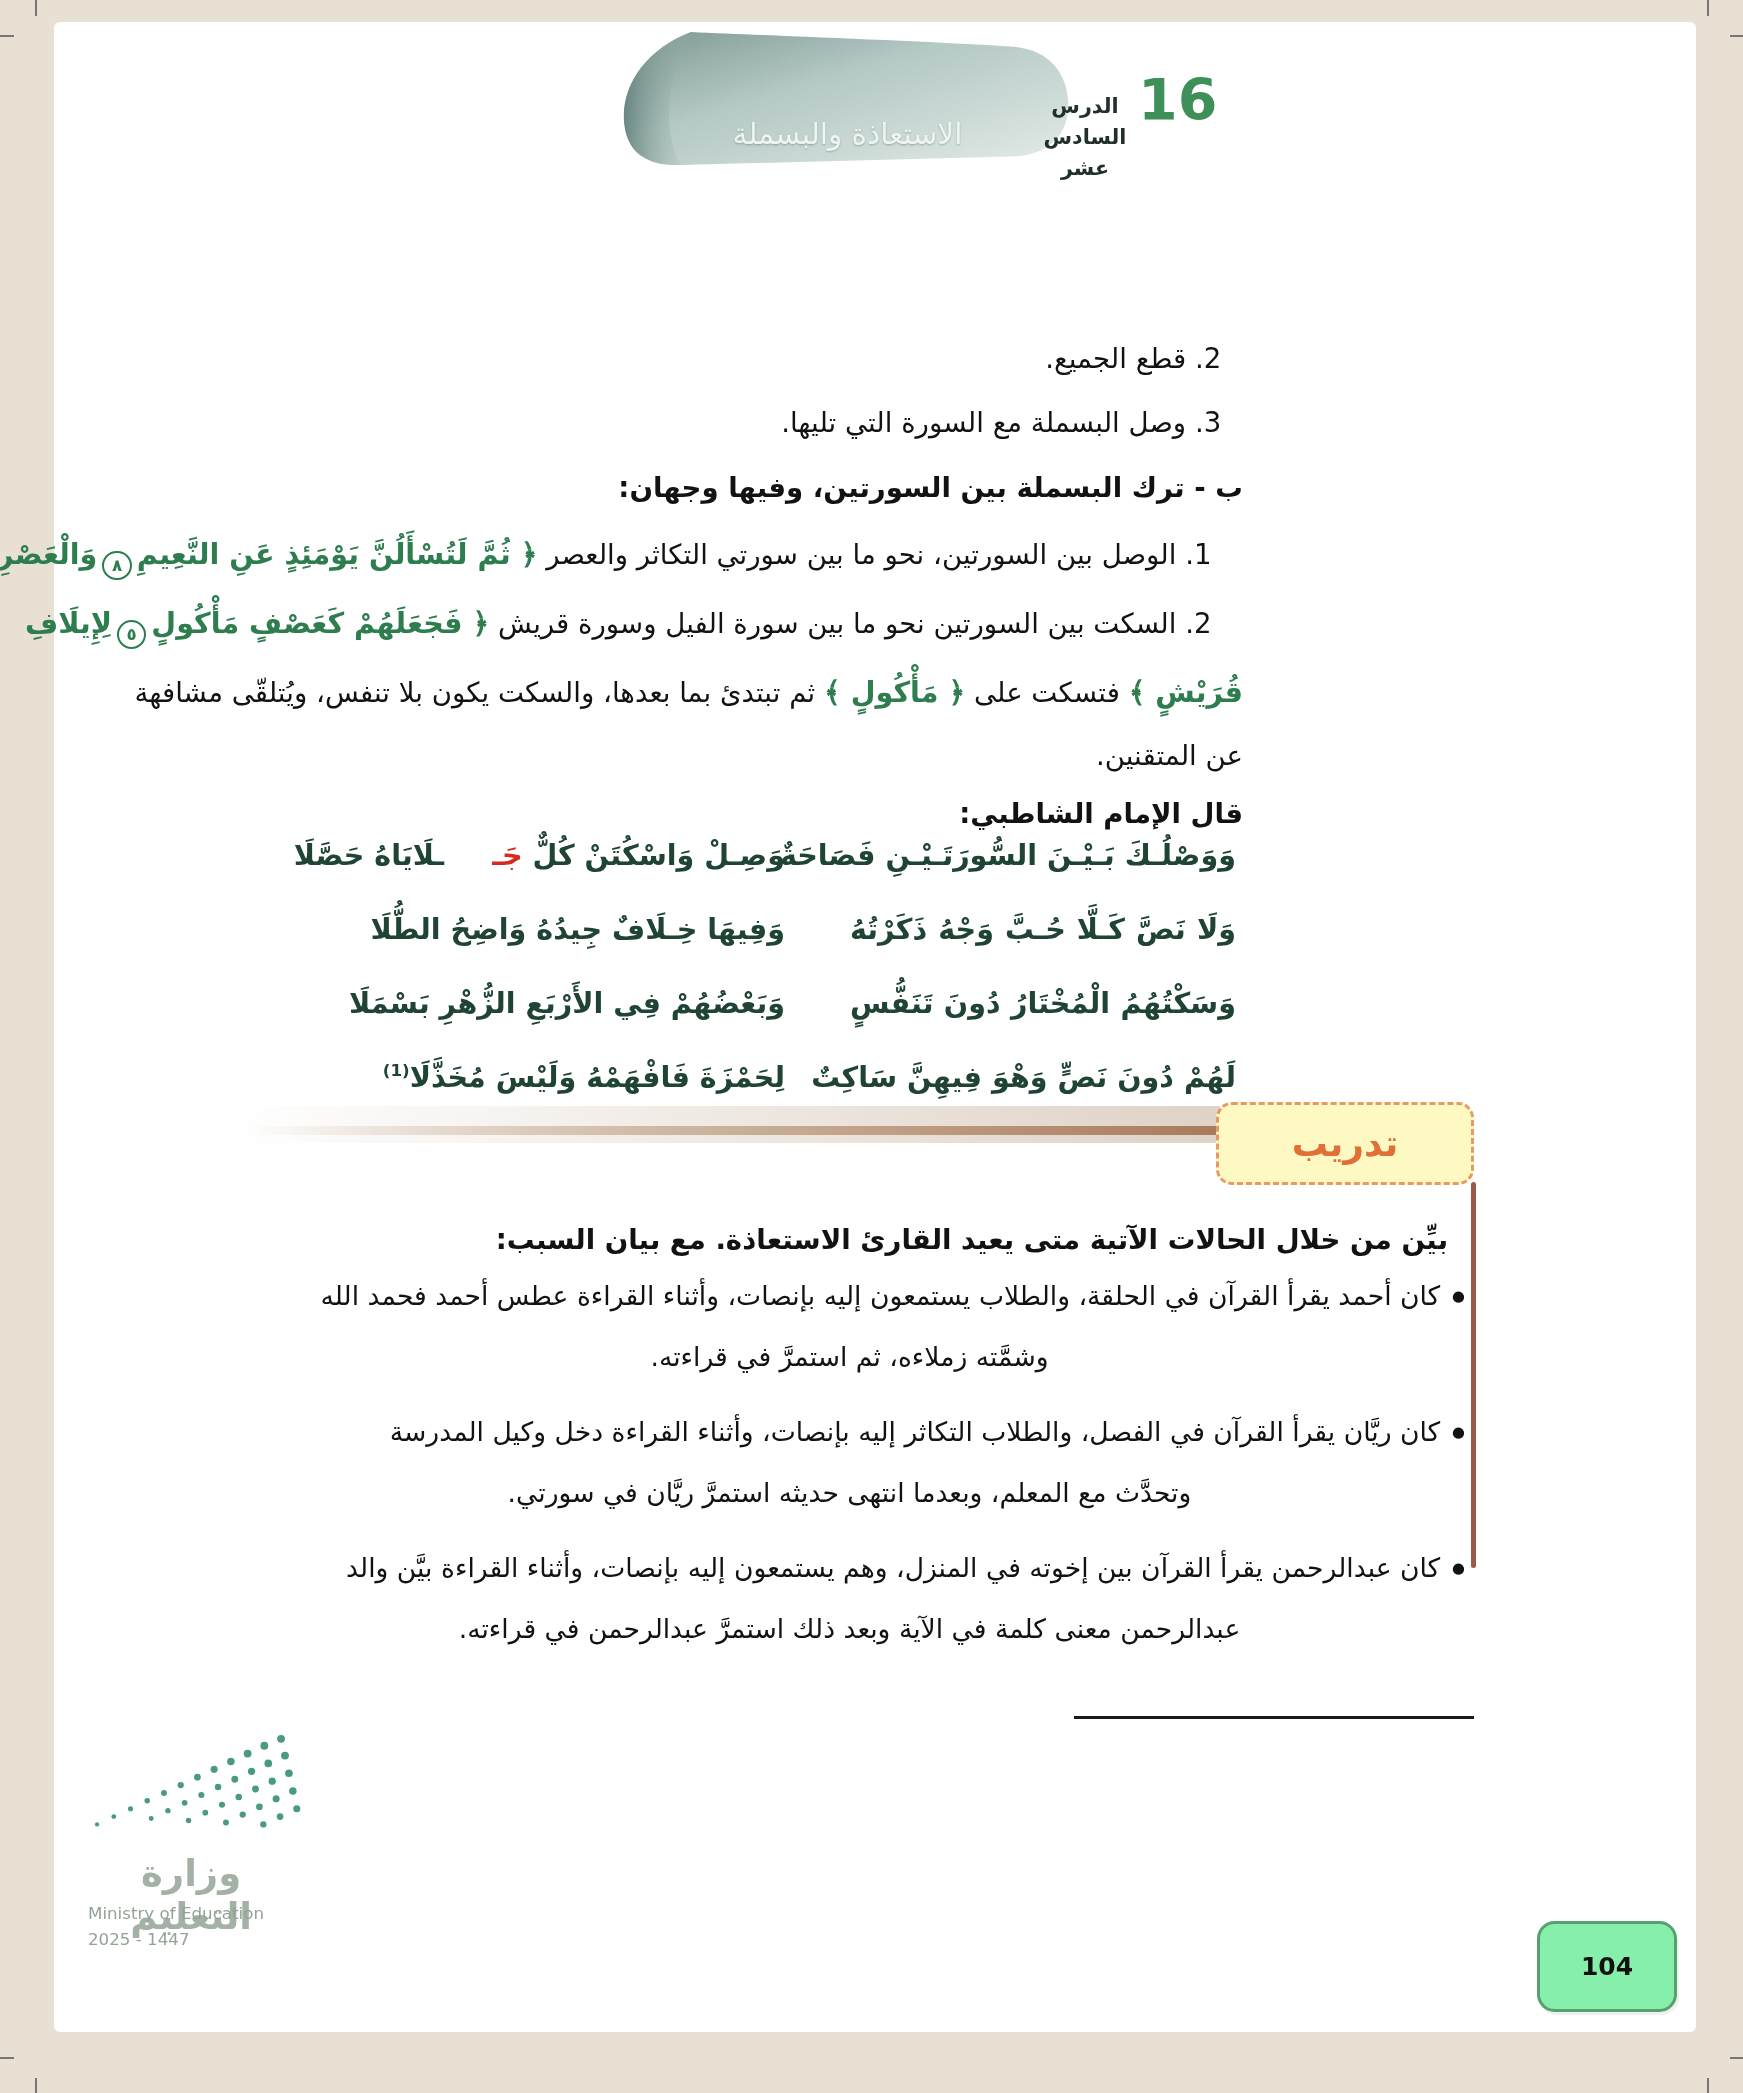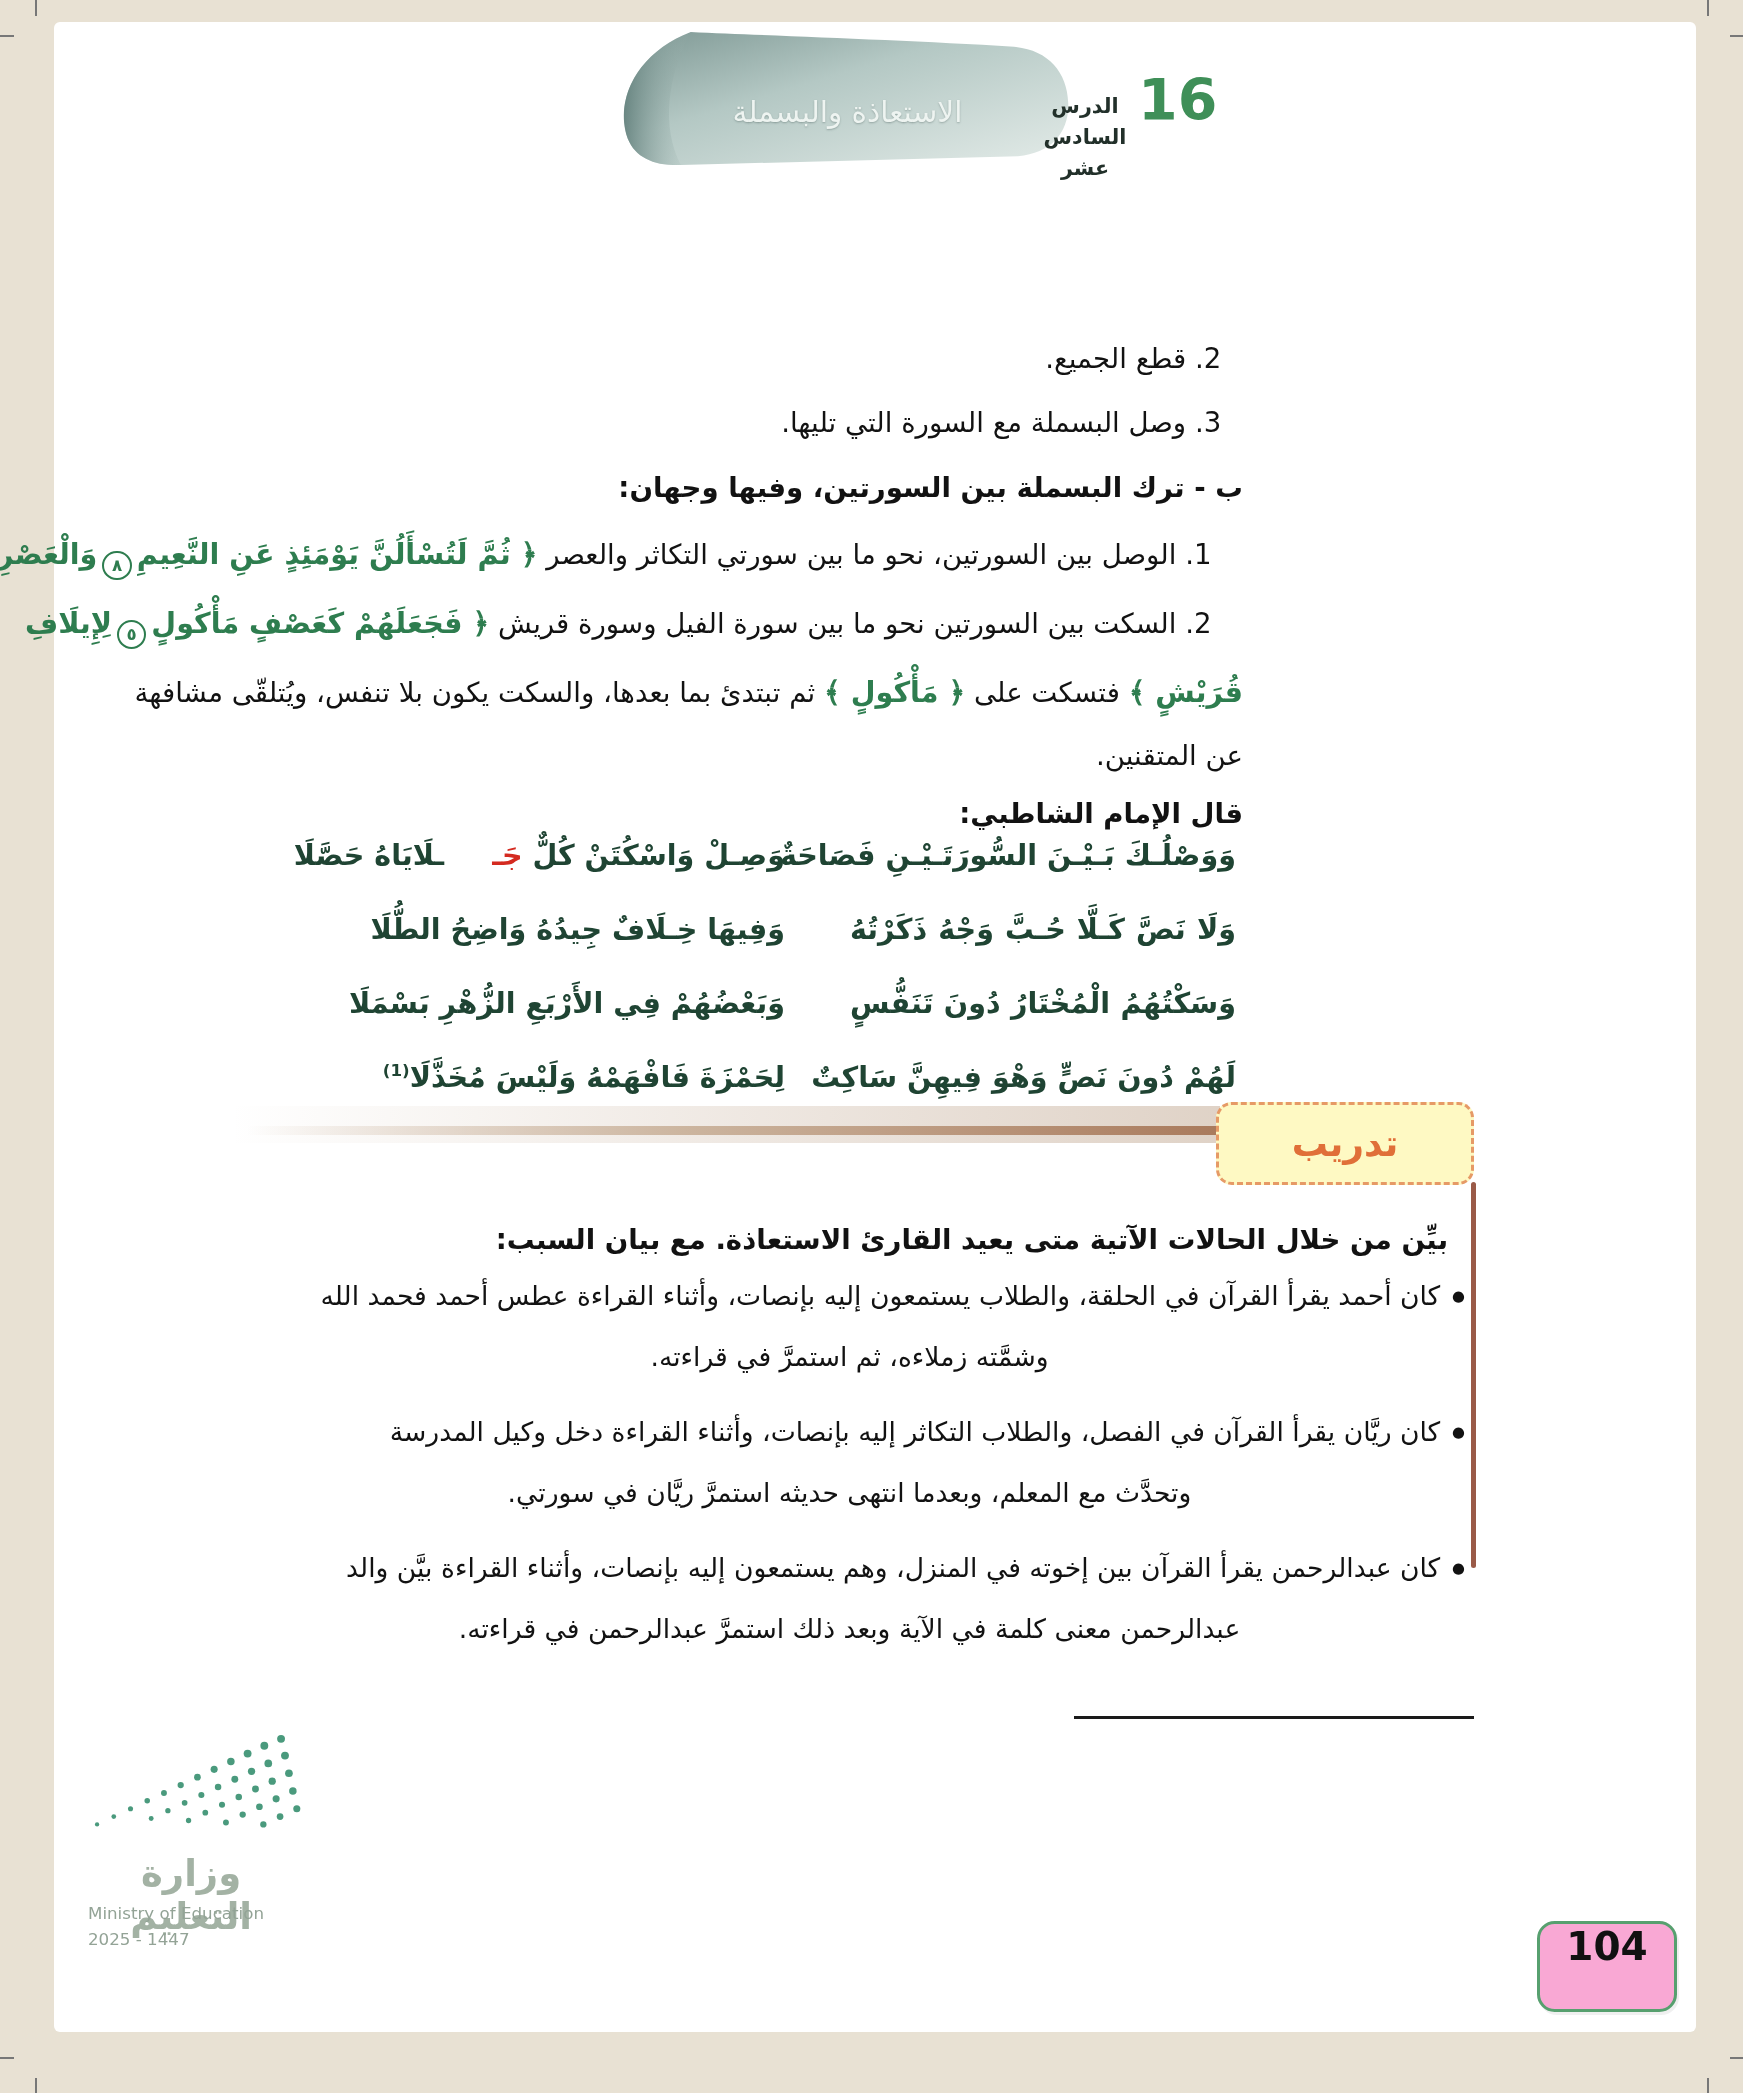"الاستعاذة والبسملة" .banner-title { top: 73px -> 95px }
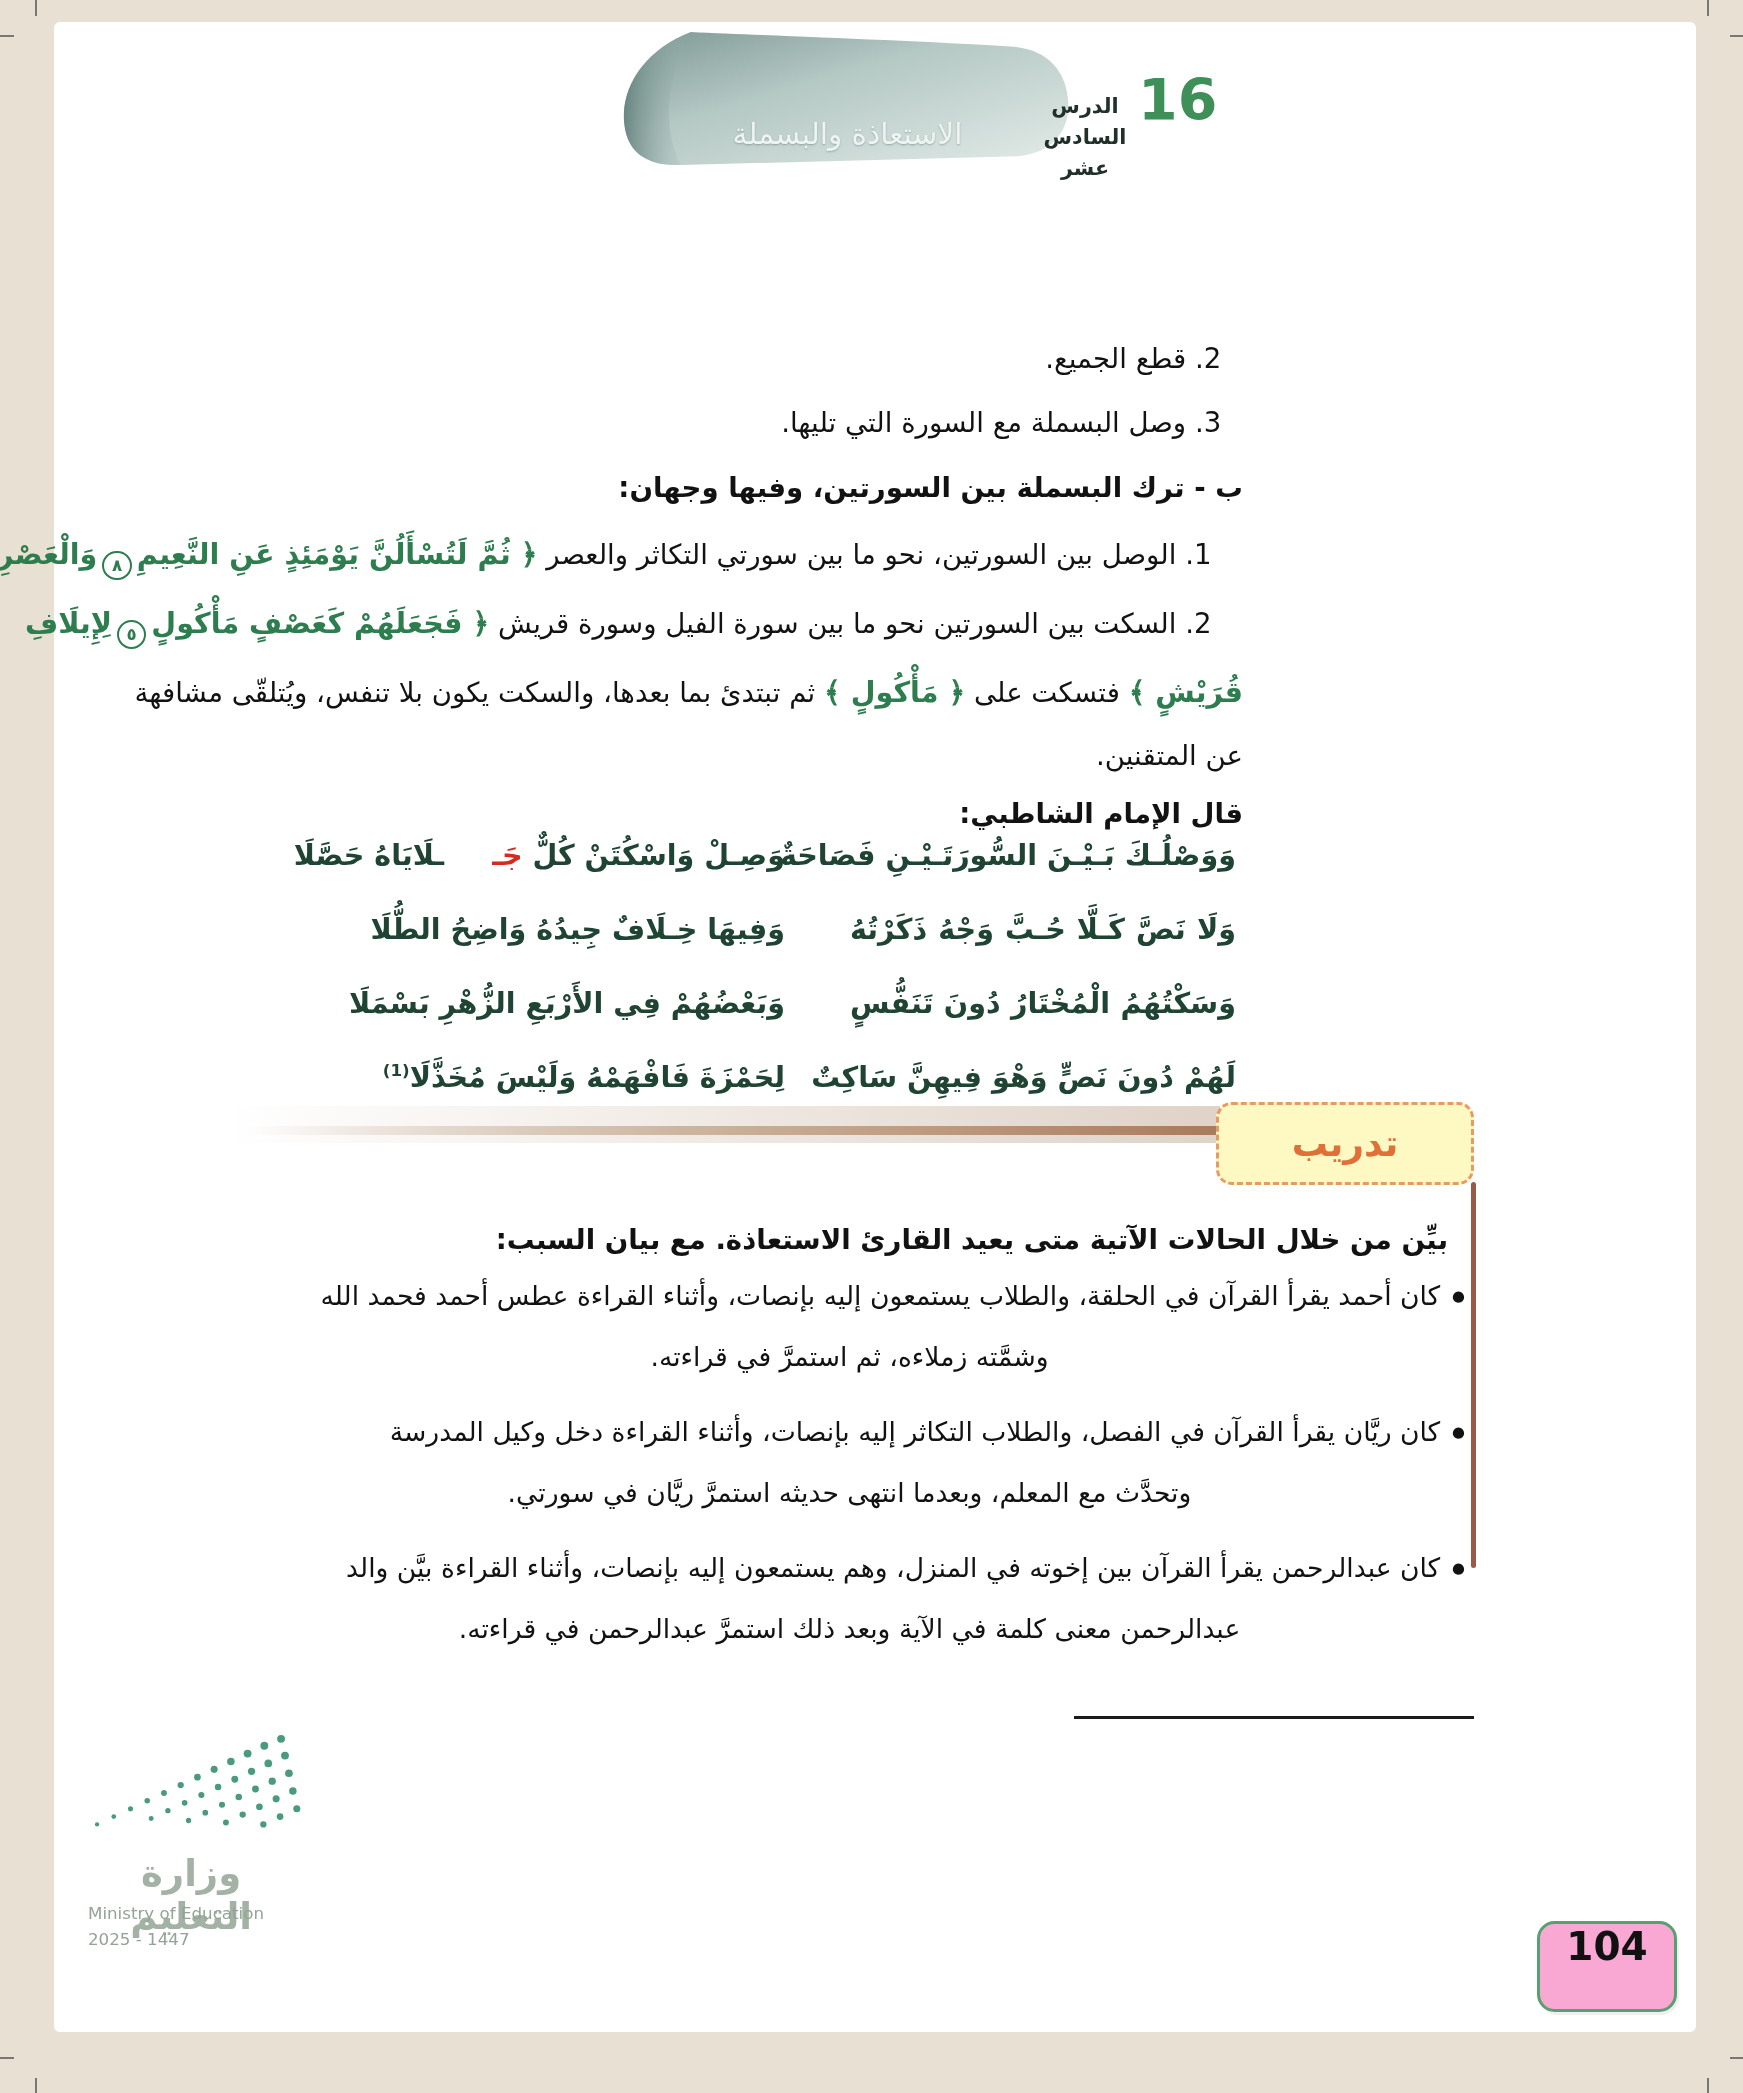"104" .page-num { align-items: flex-start -> center; background: #f9a8d4 -> #86efac; font-size: 39px -> 25px }
